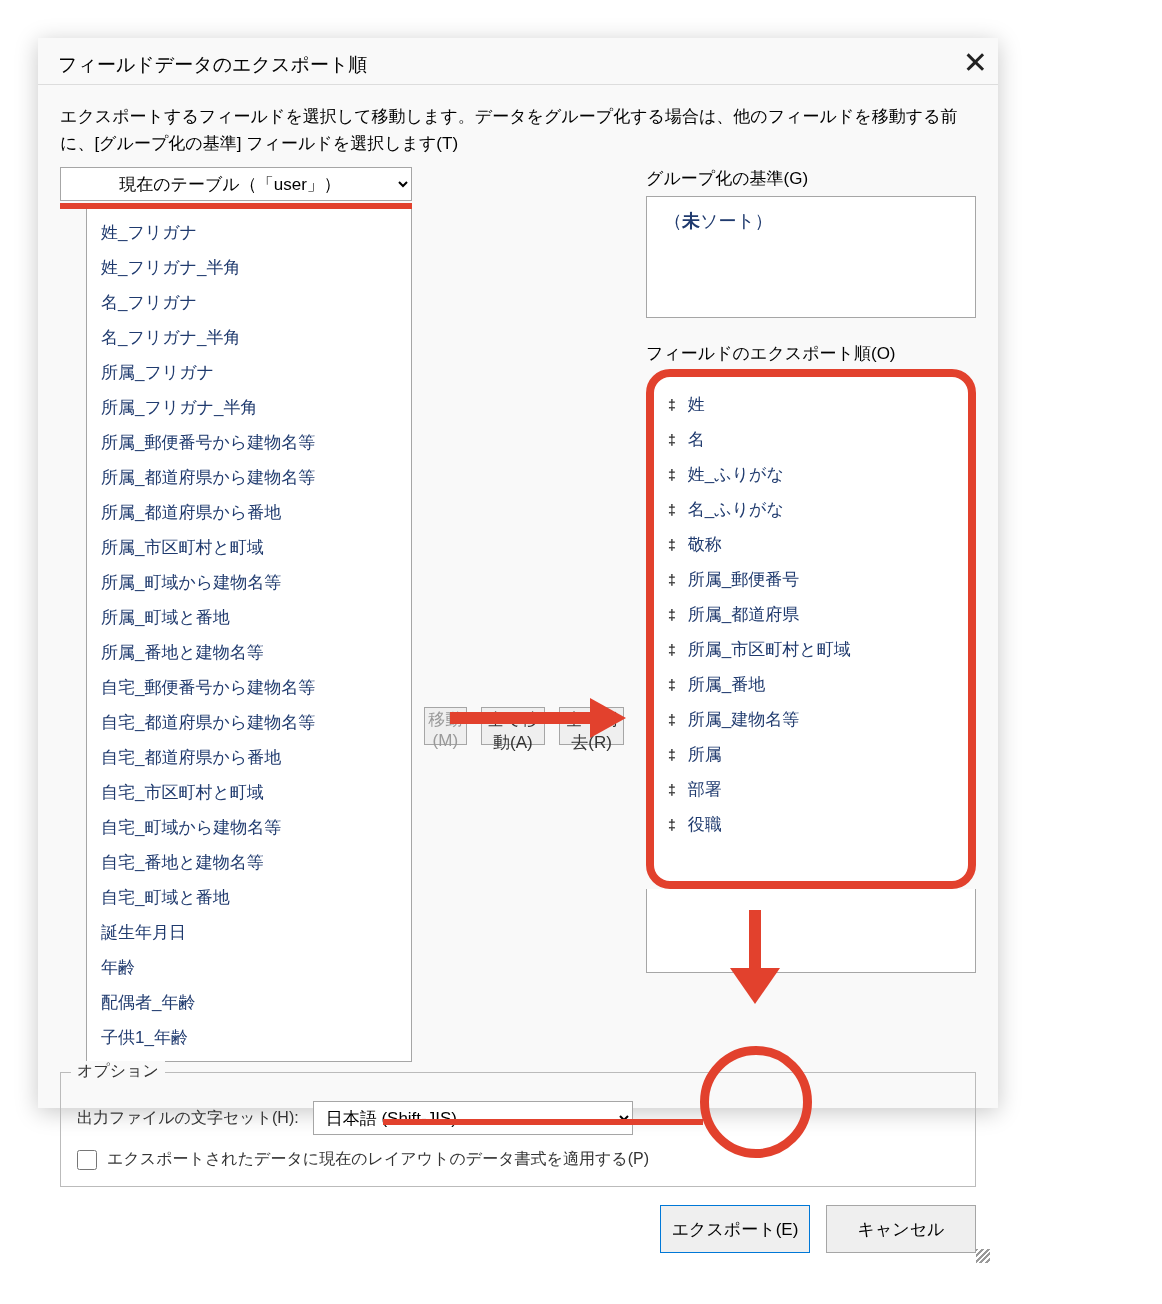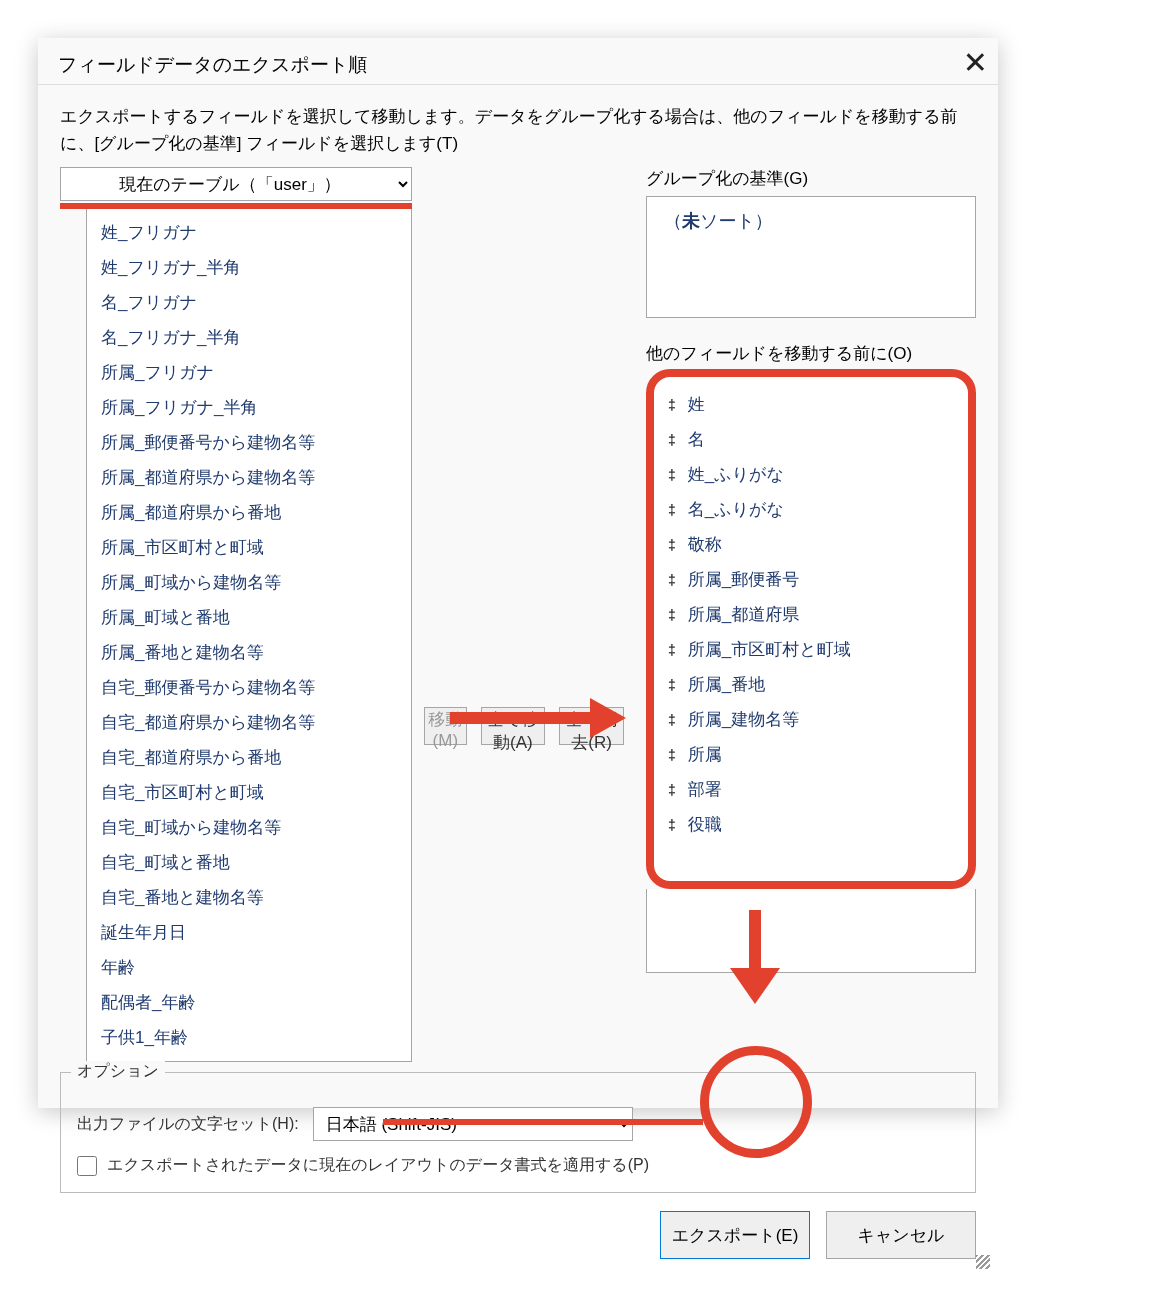"他のフィールドを移動する前に(O)" div.order-label { text: 他のフィールドを移動する前に -> フィールドのエクスポート順 }
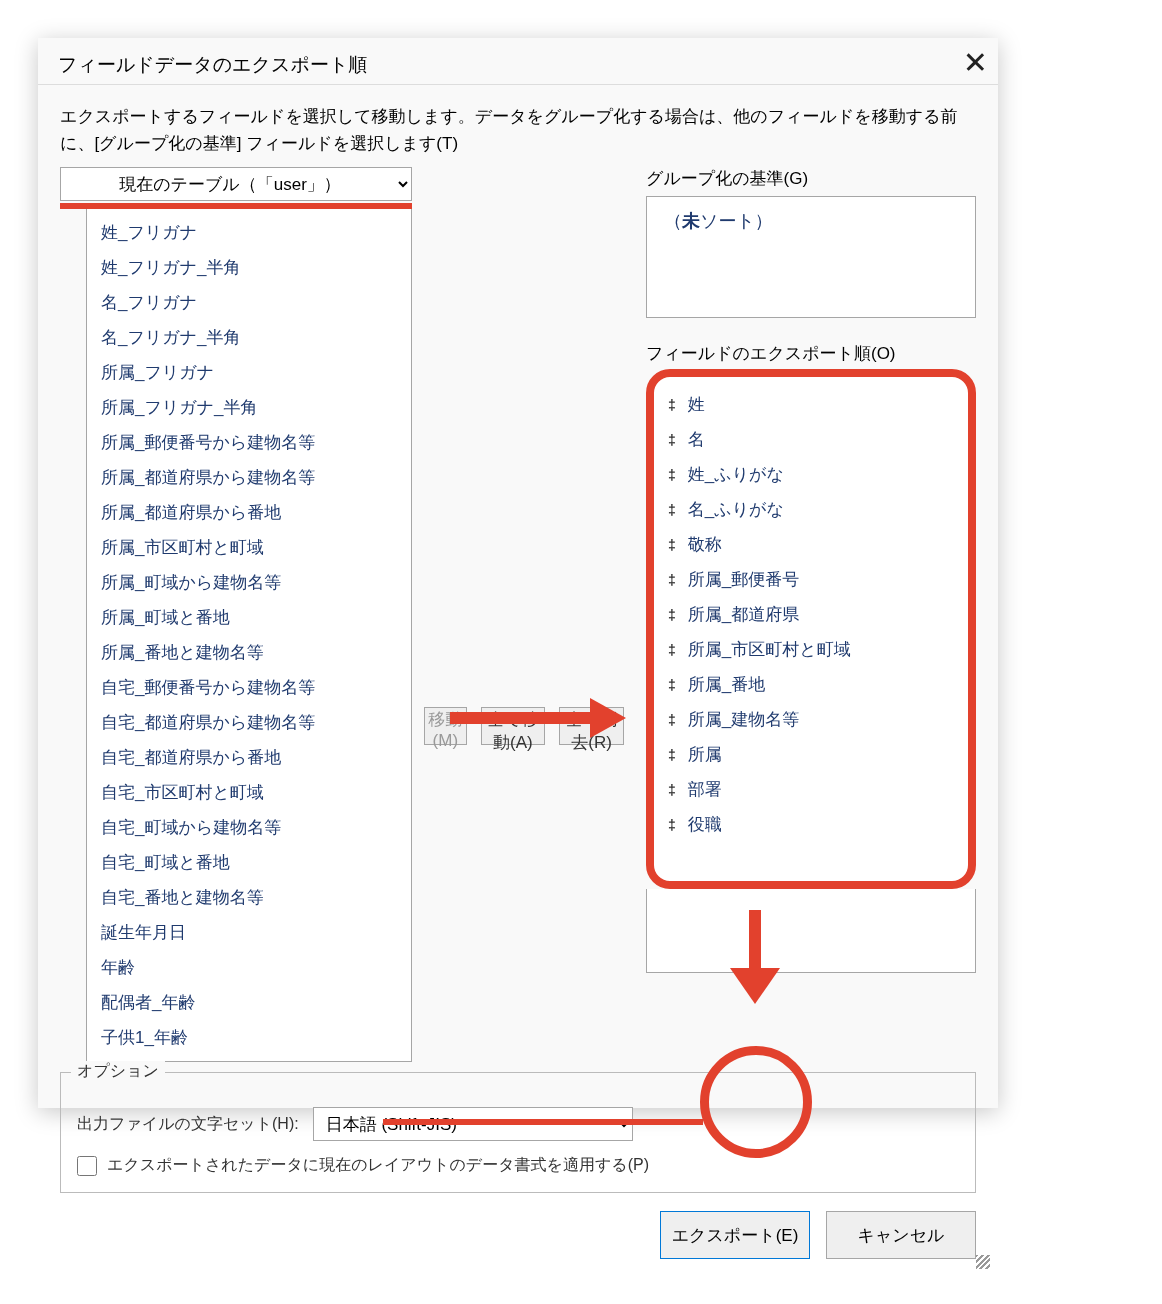"自宅_町域と番地" div.item { order: before "自宅_番地と建物名等" -> after "自宅_番地と建物名等" }
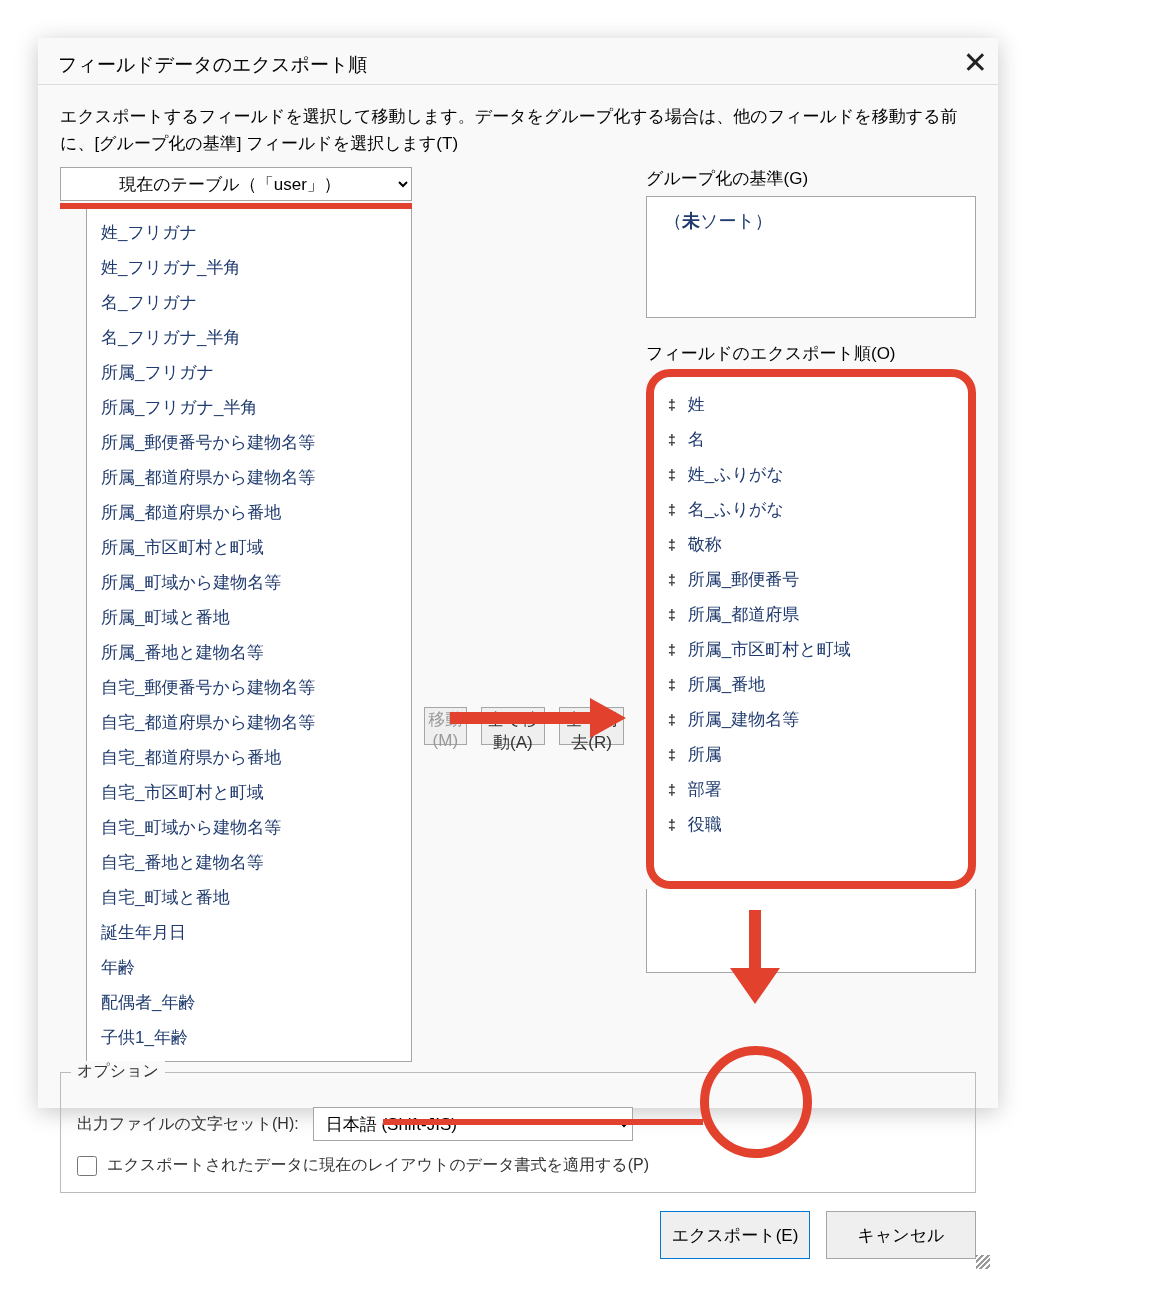"オプション" .options { padding: 10px 16px 16px 16px -> 4px 16px 16px 16px }
